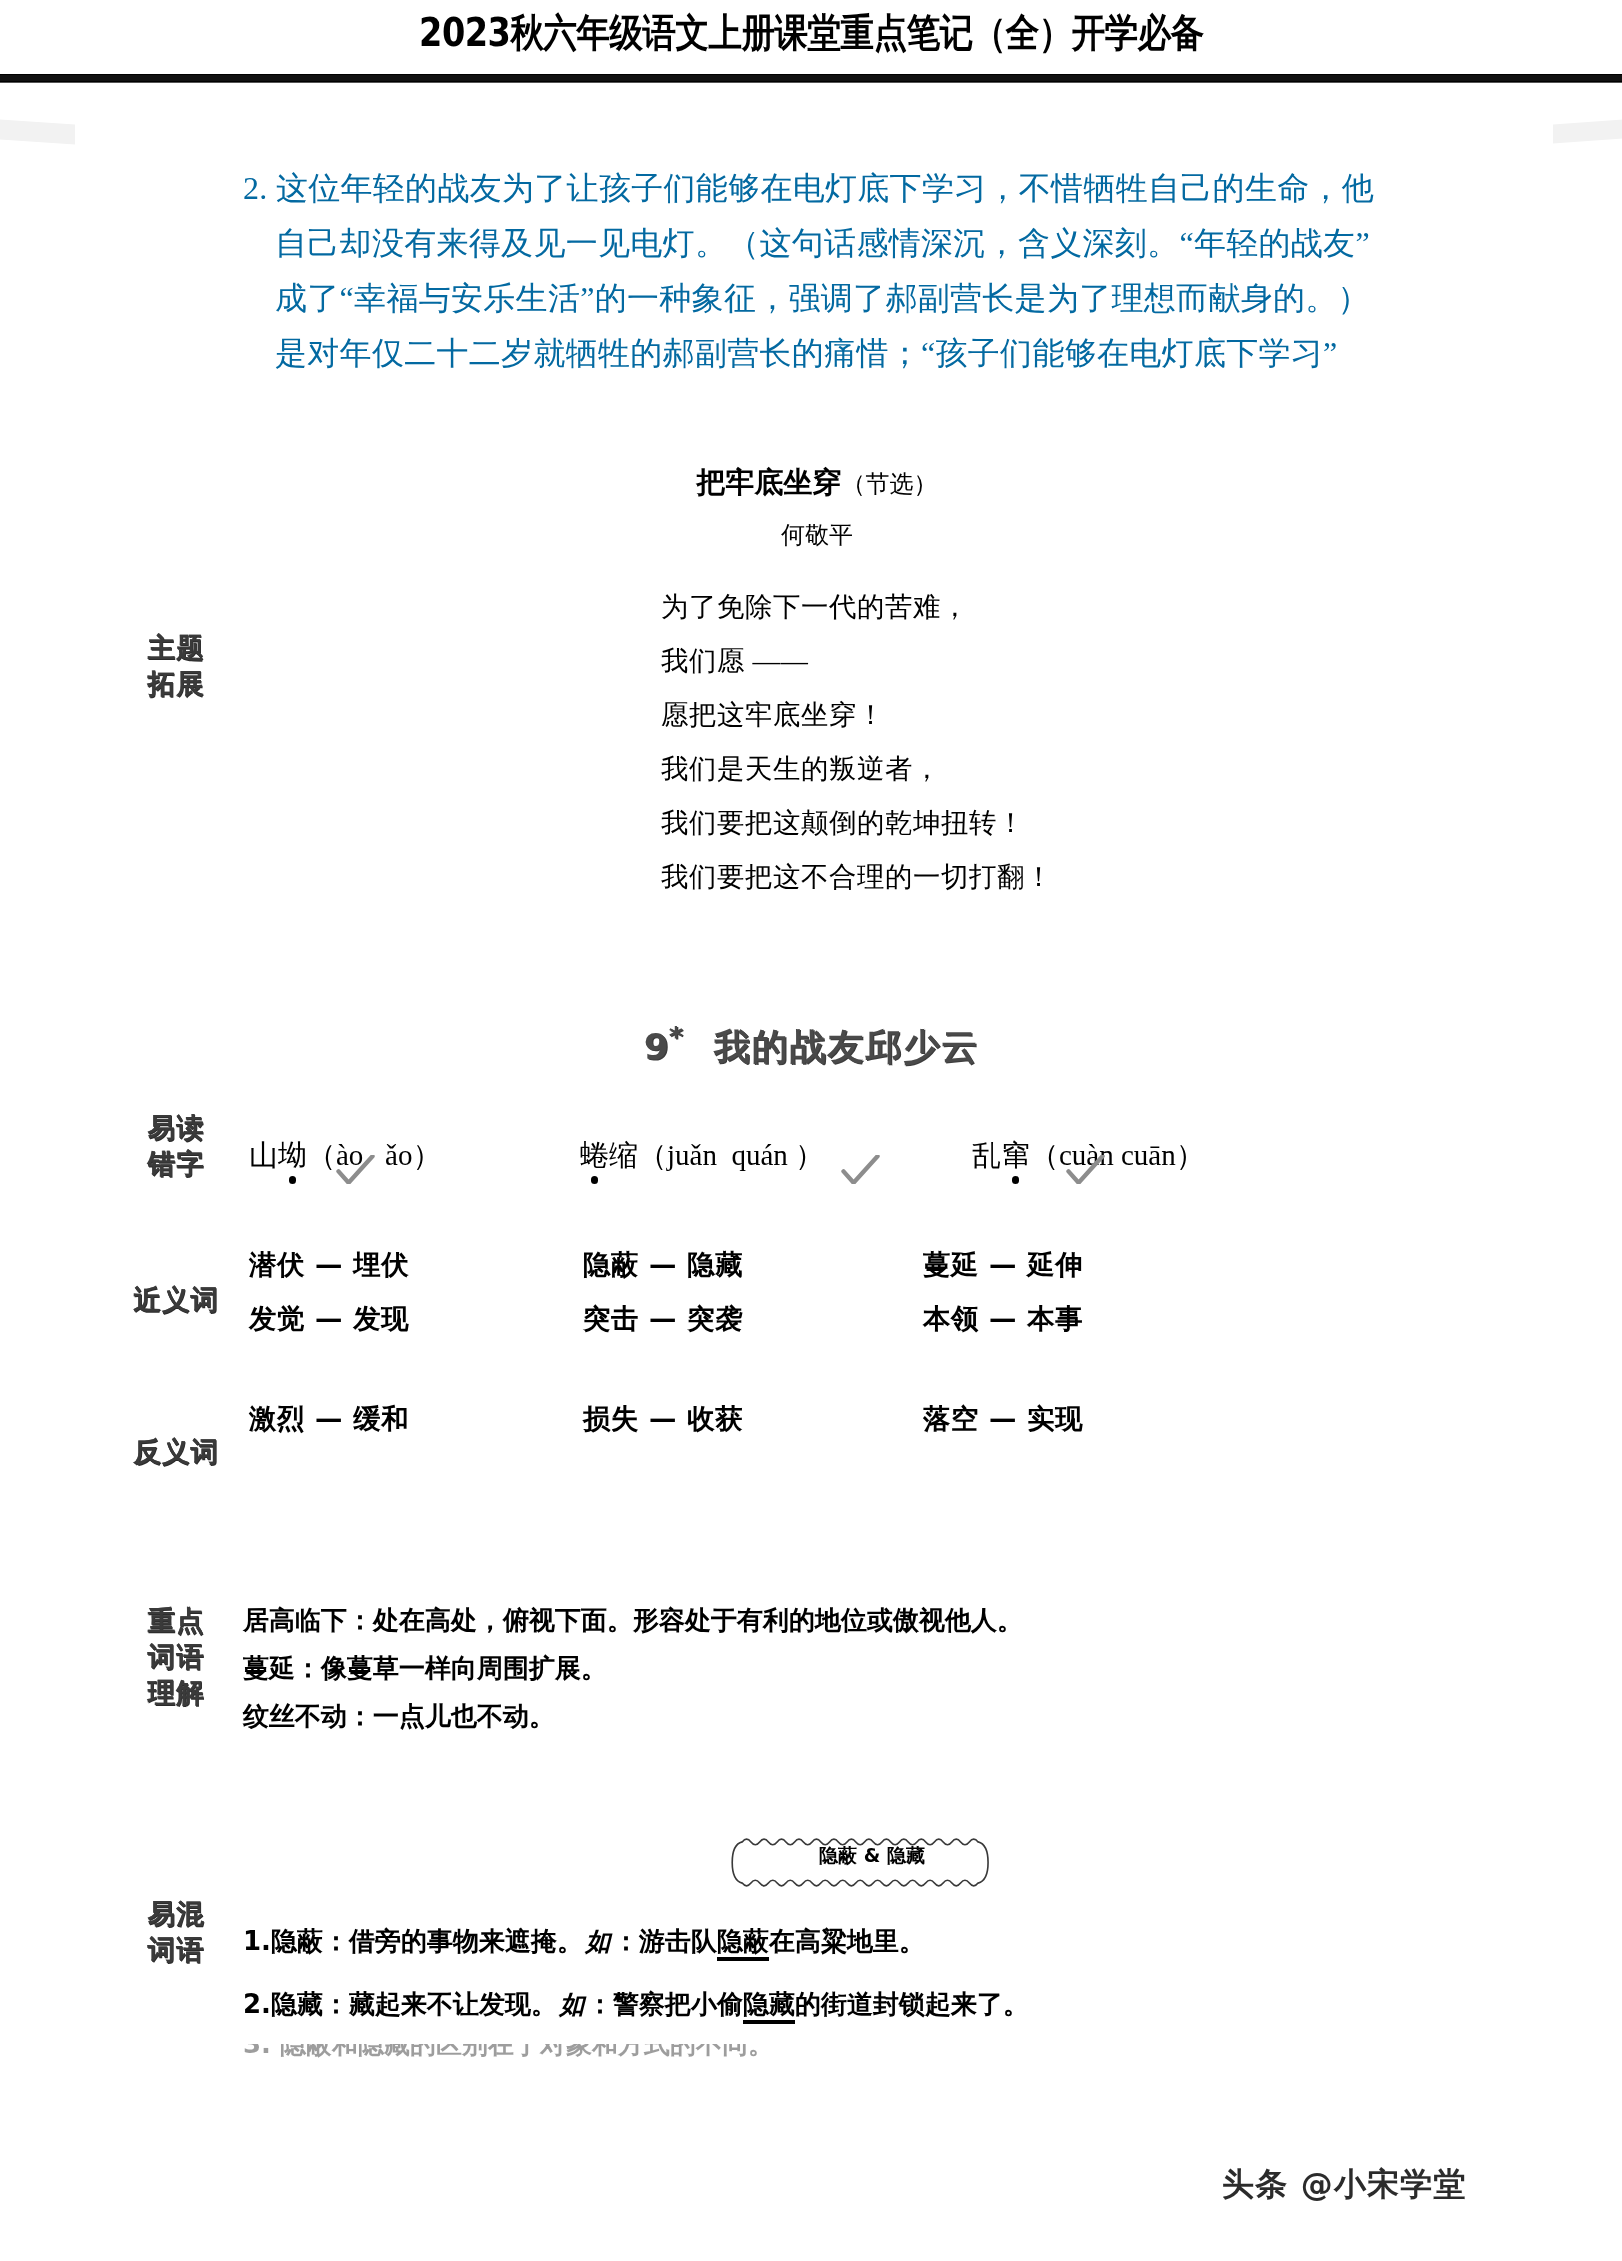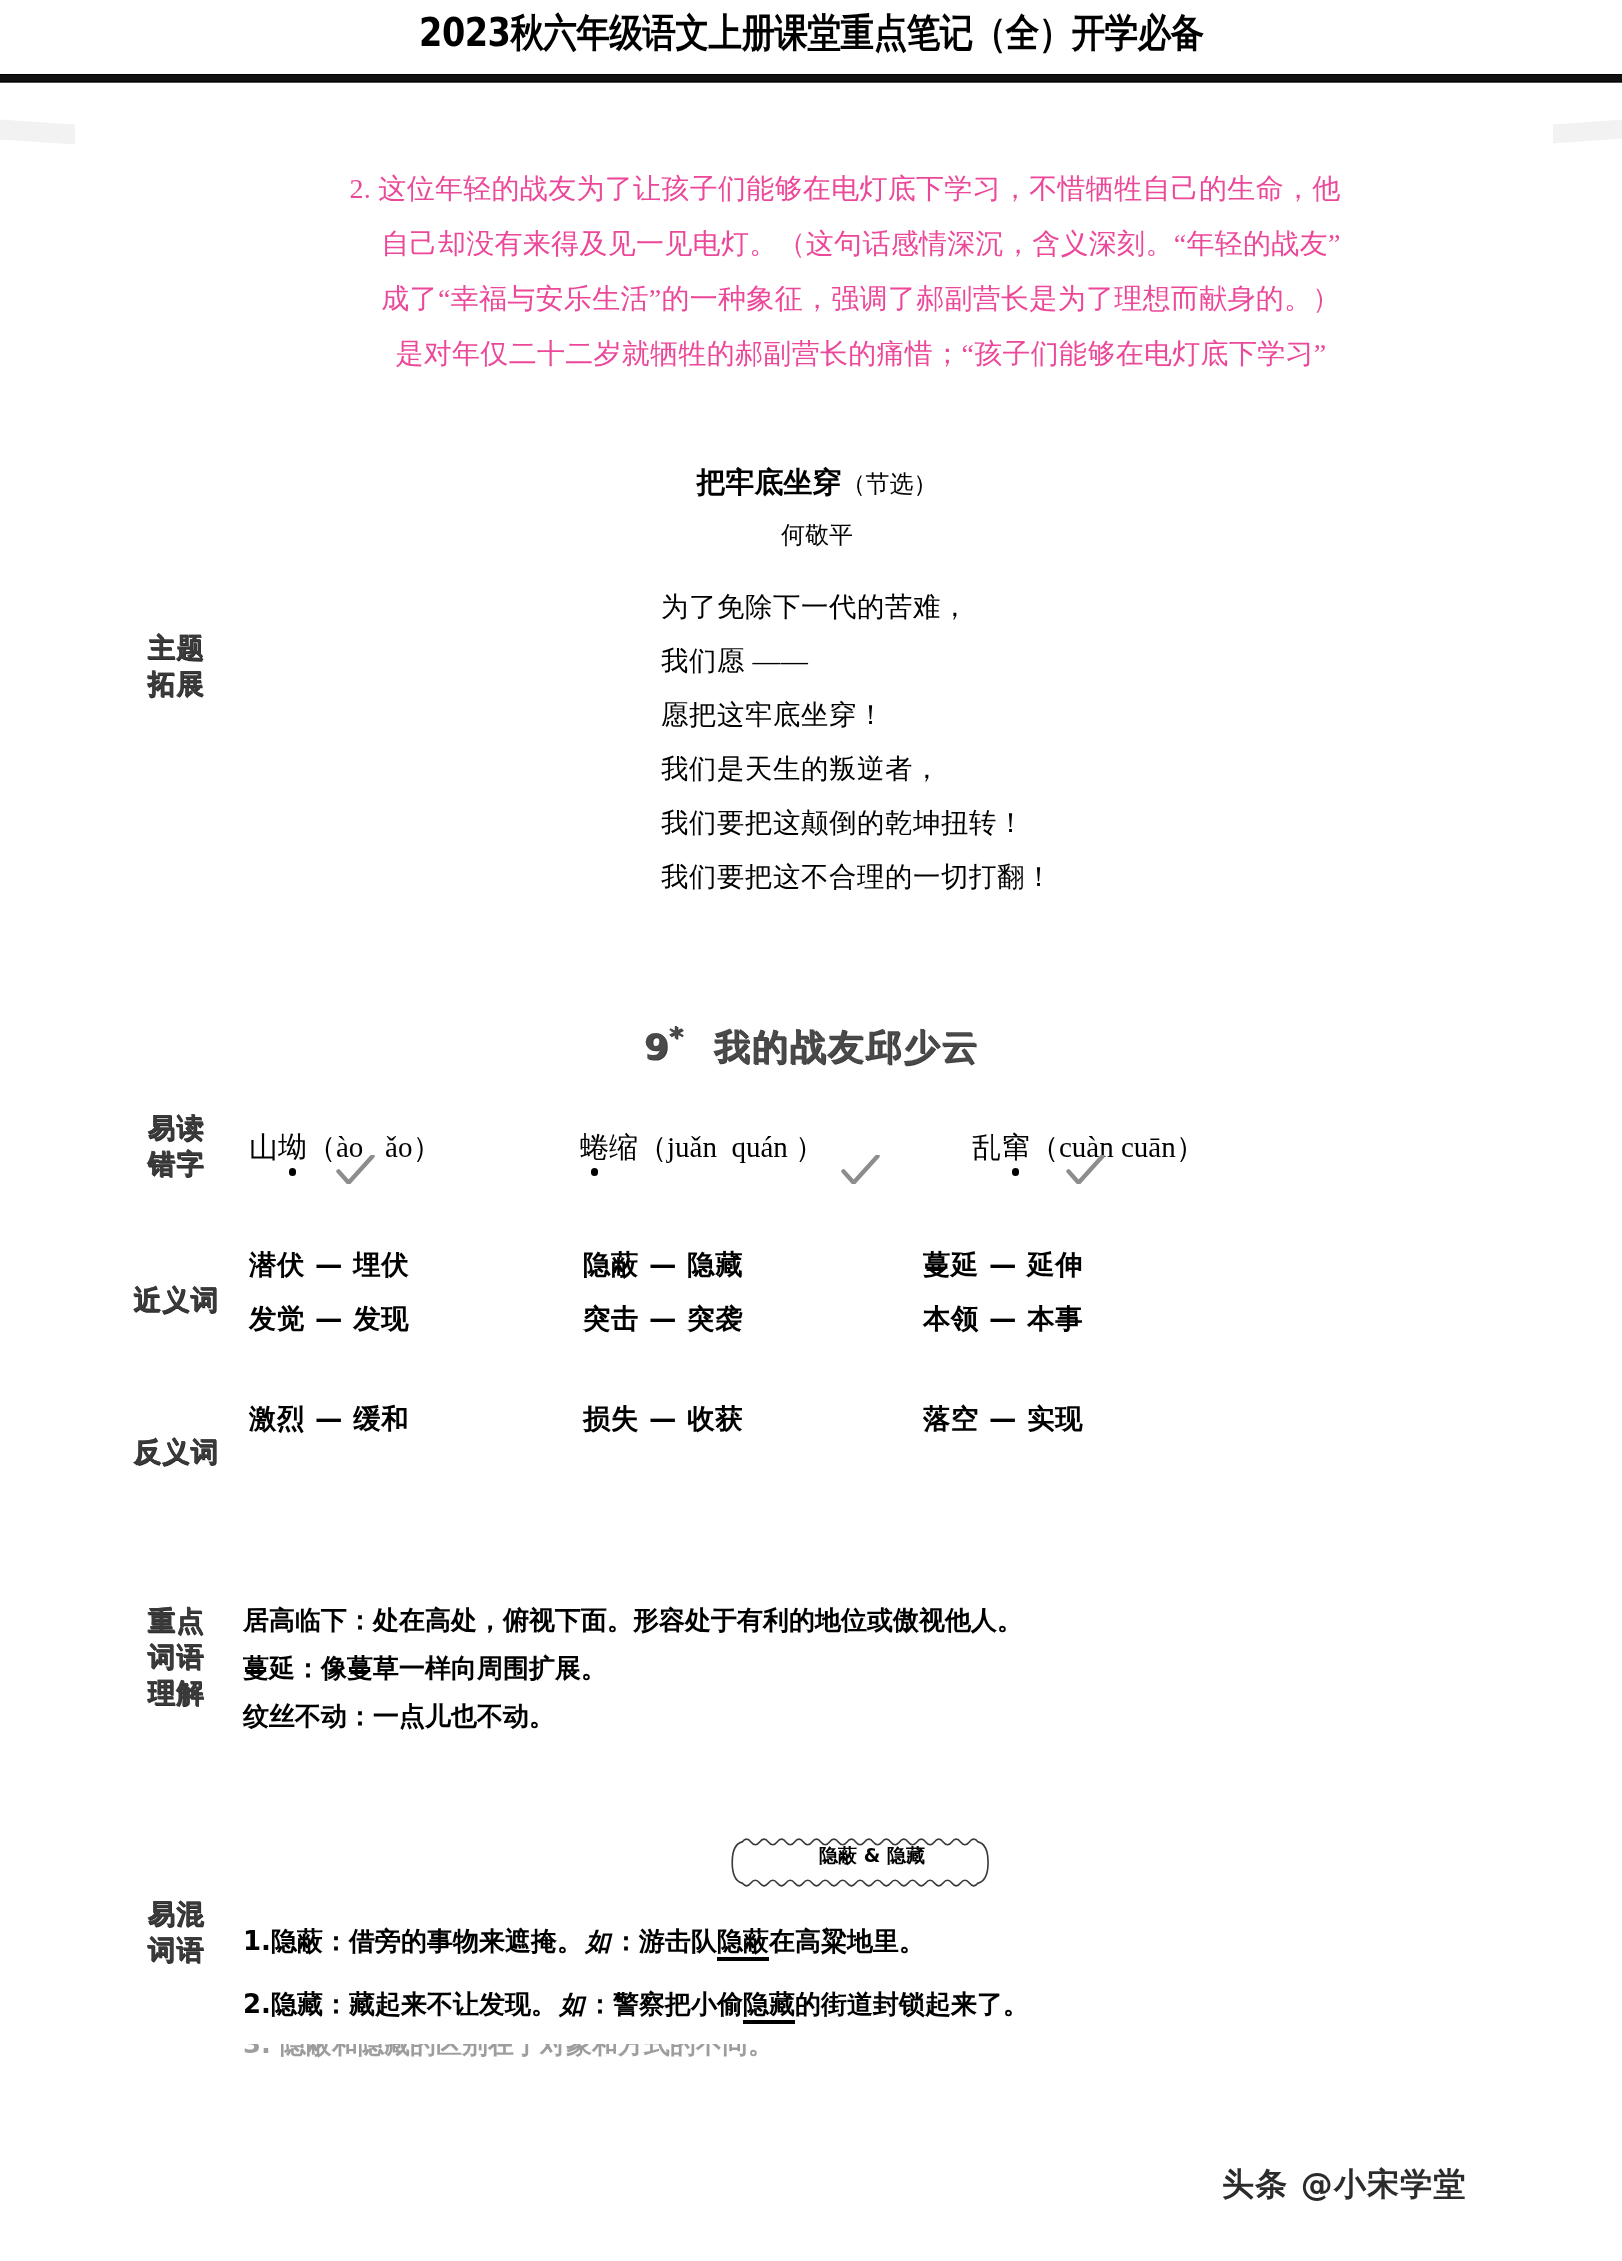"2. 这位年轻的战友为了让孩子们能够在电灯底下学习，不惜牺牲自己的生命，他" .para-line { color: #ec4899 -> #0369a1; font-size: 28px -> 32px; text-align: center -> none }
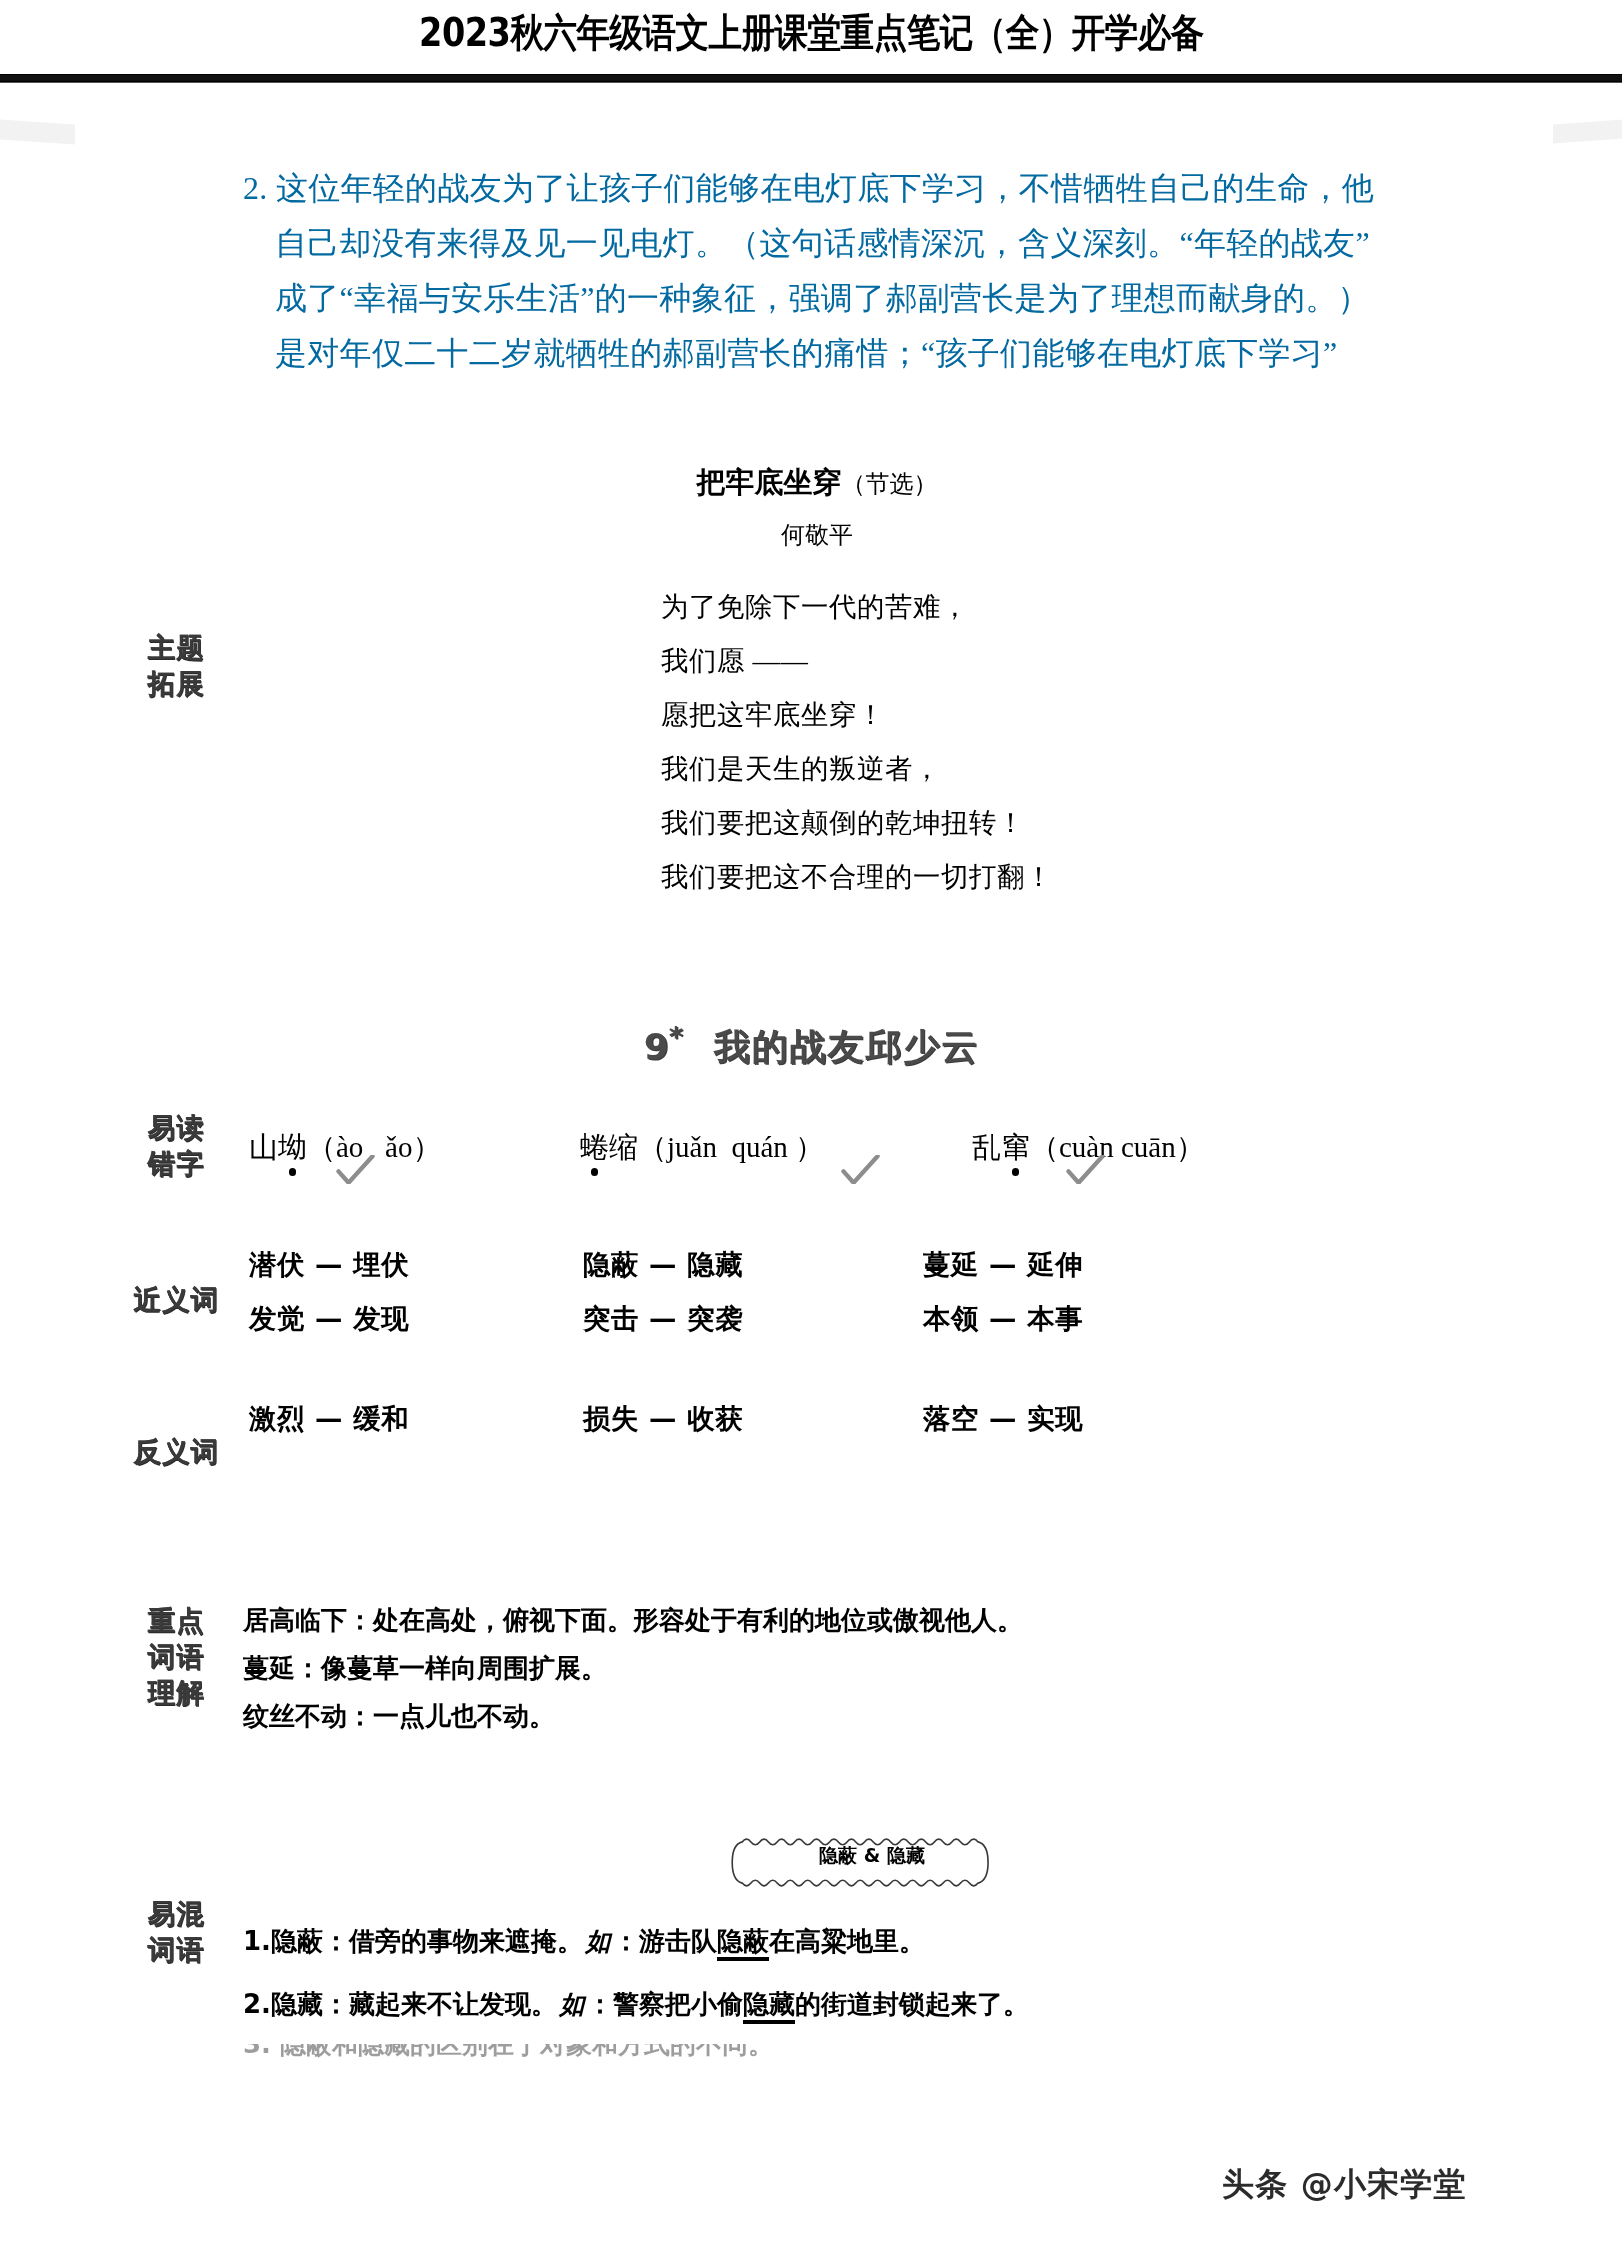"山坳（ào ǎo）" .pinyin-item { top: 0 -> 8px }
